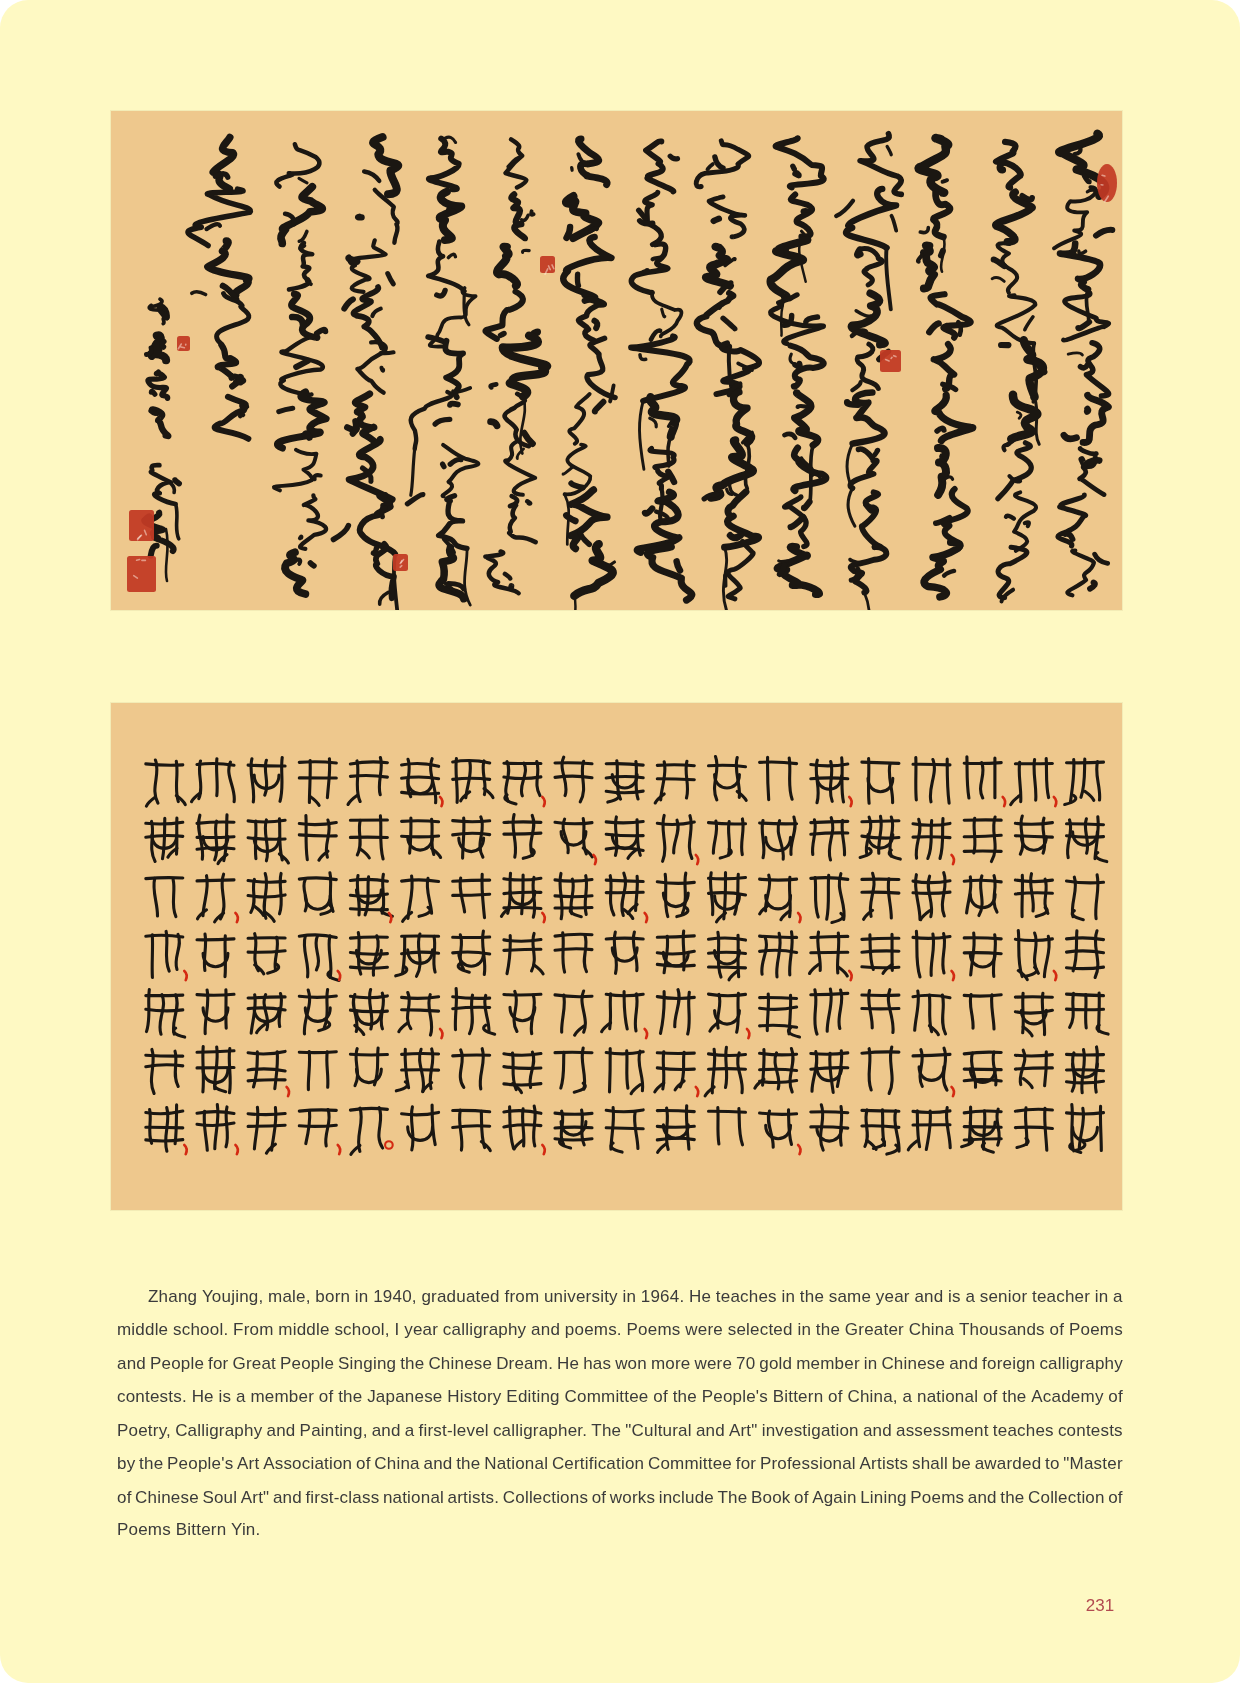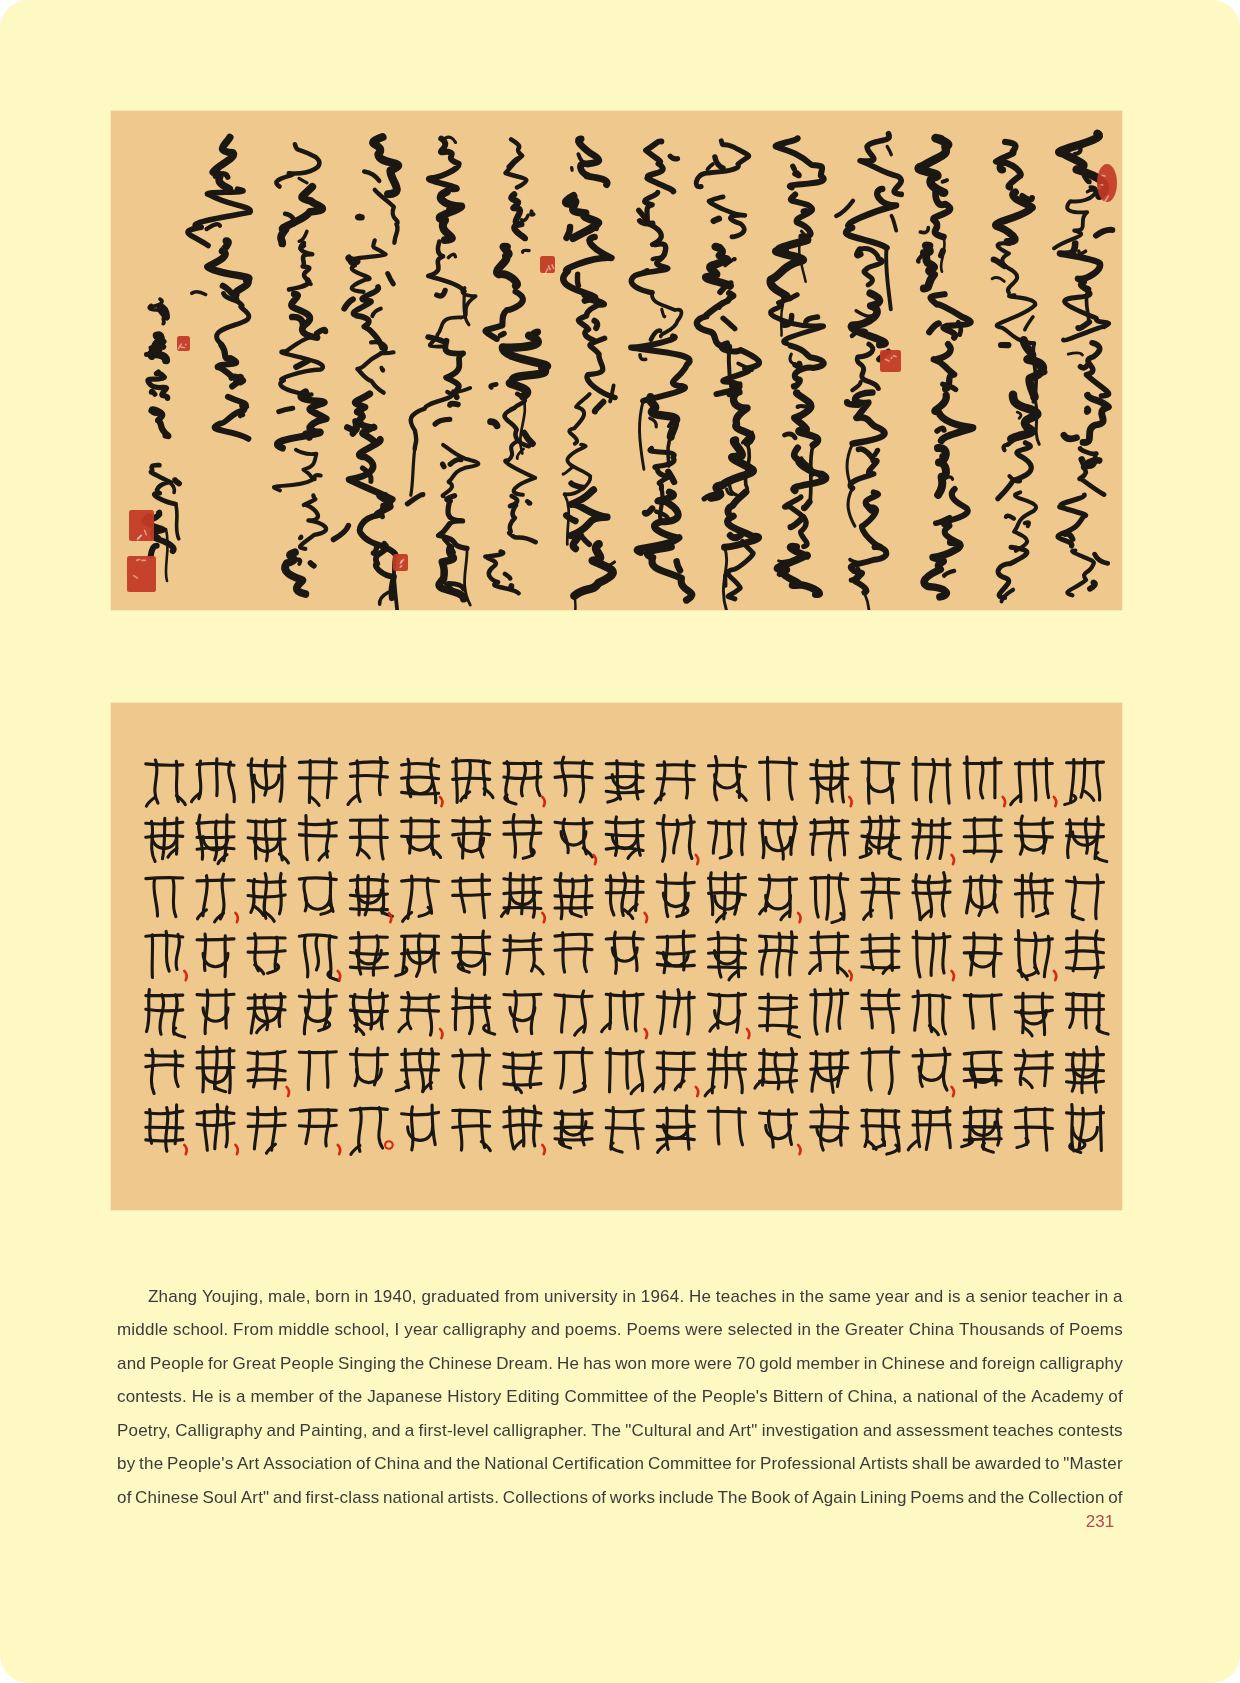"Poems Bittern Yin." div.bio-line { html: none -> <div>Poems Bittern Yin.</div> }
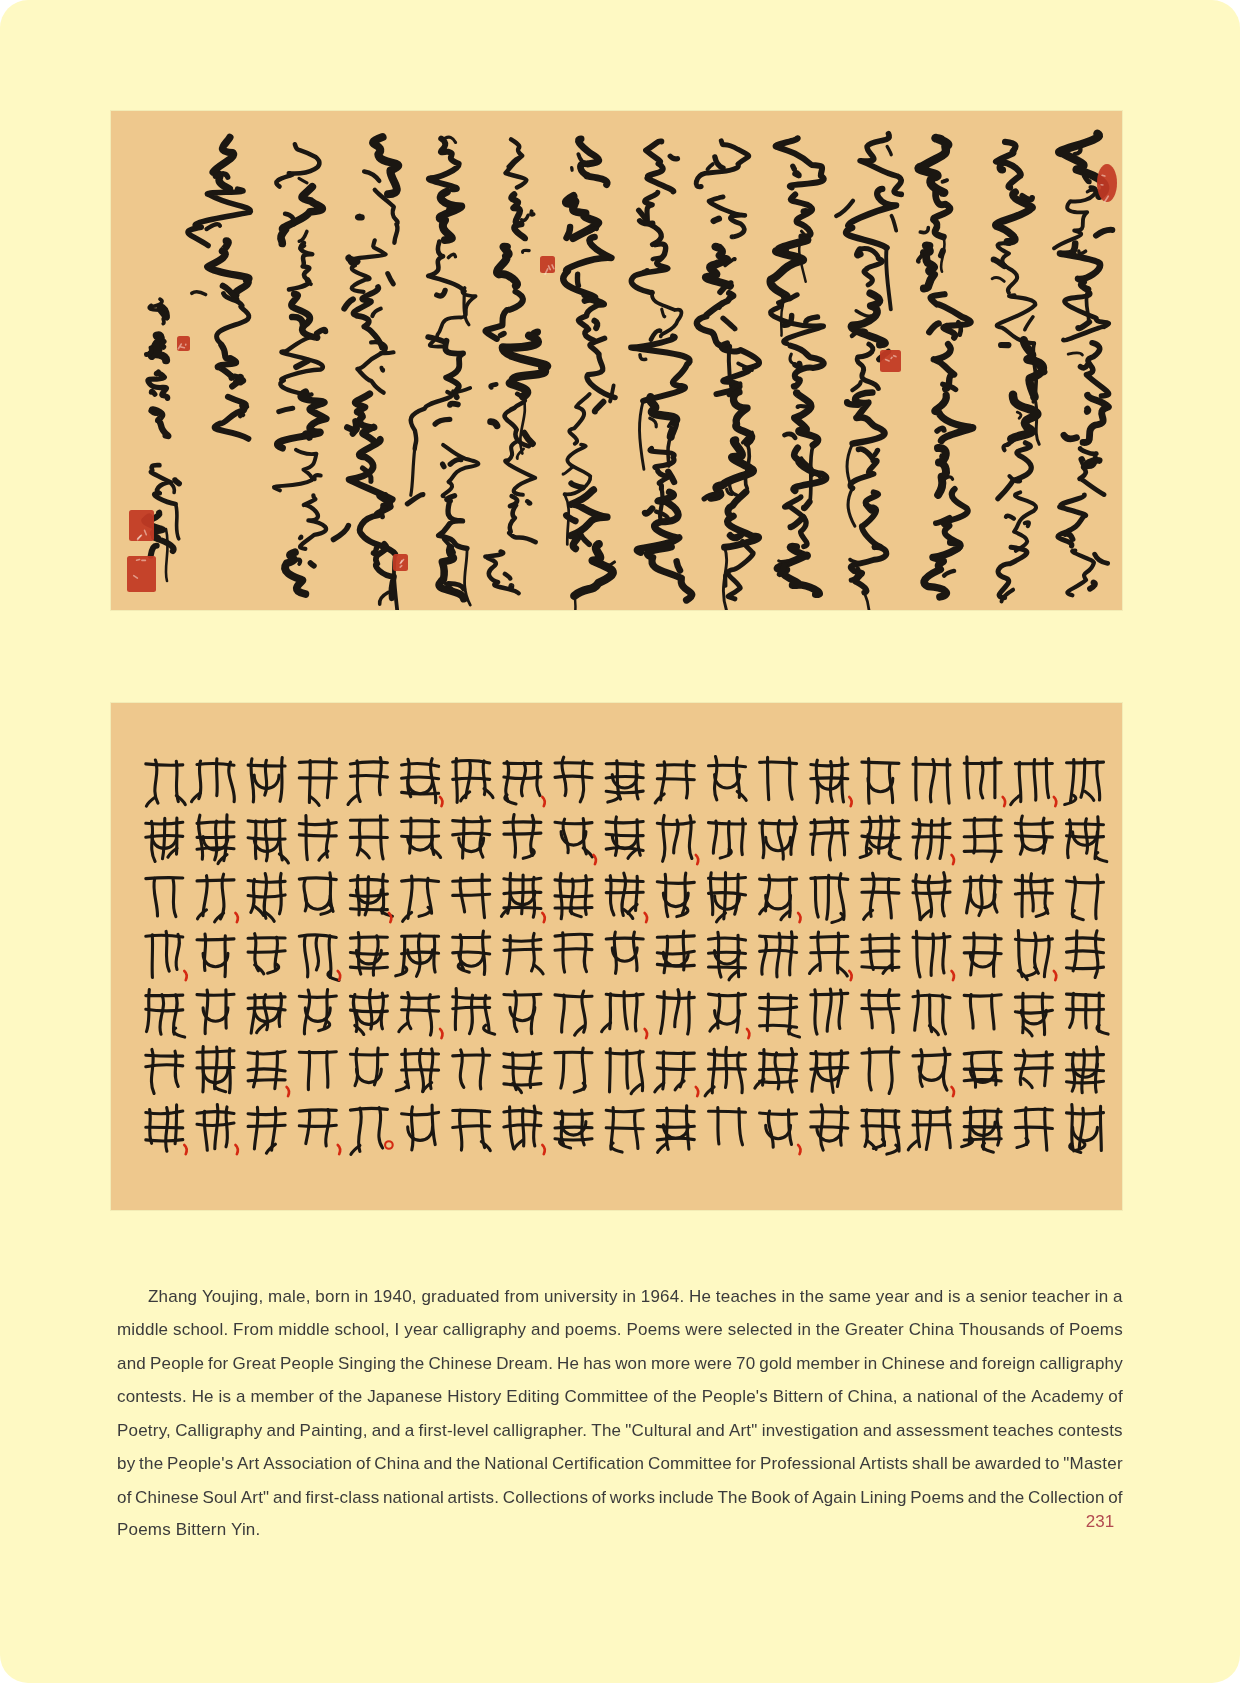"231" .page-number { top: 1512px -> 1596px }
